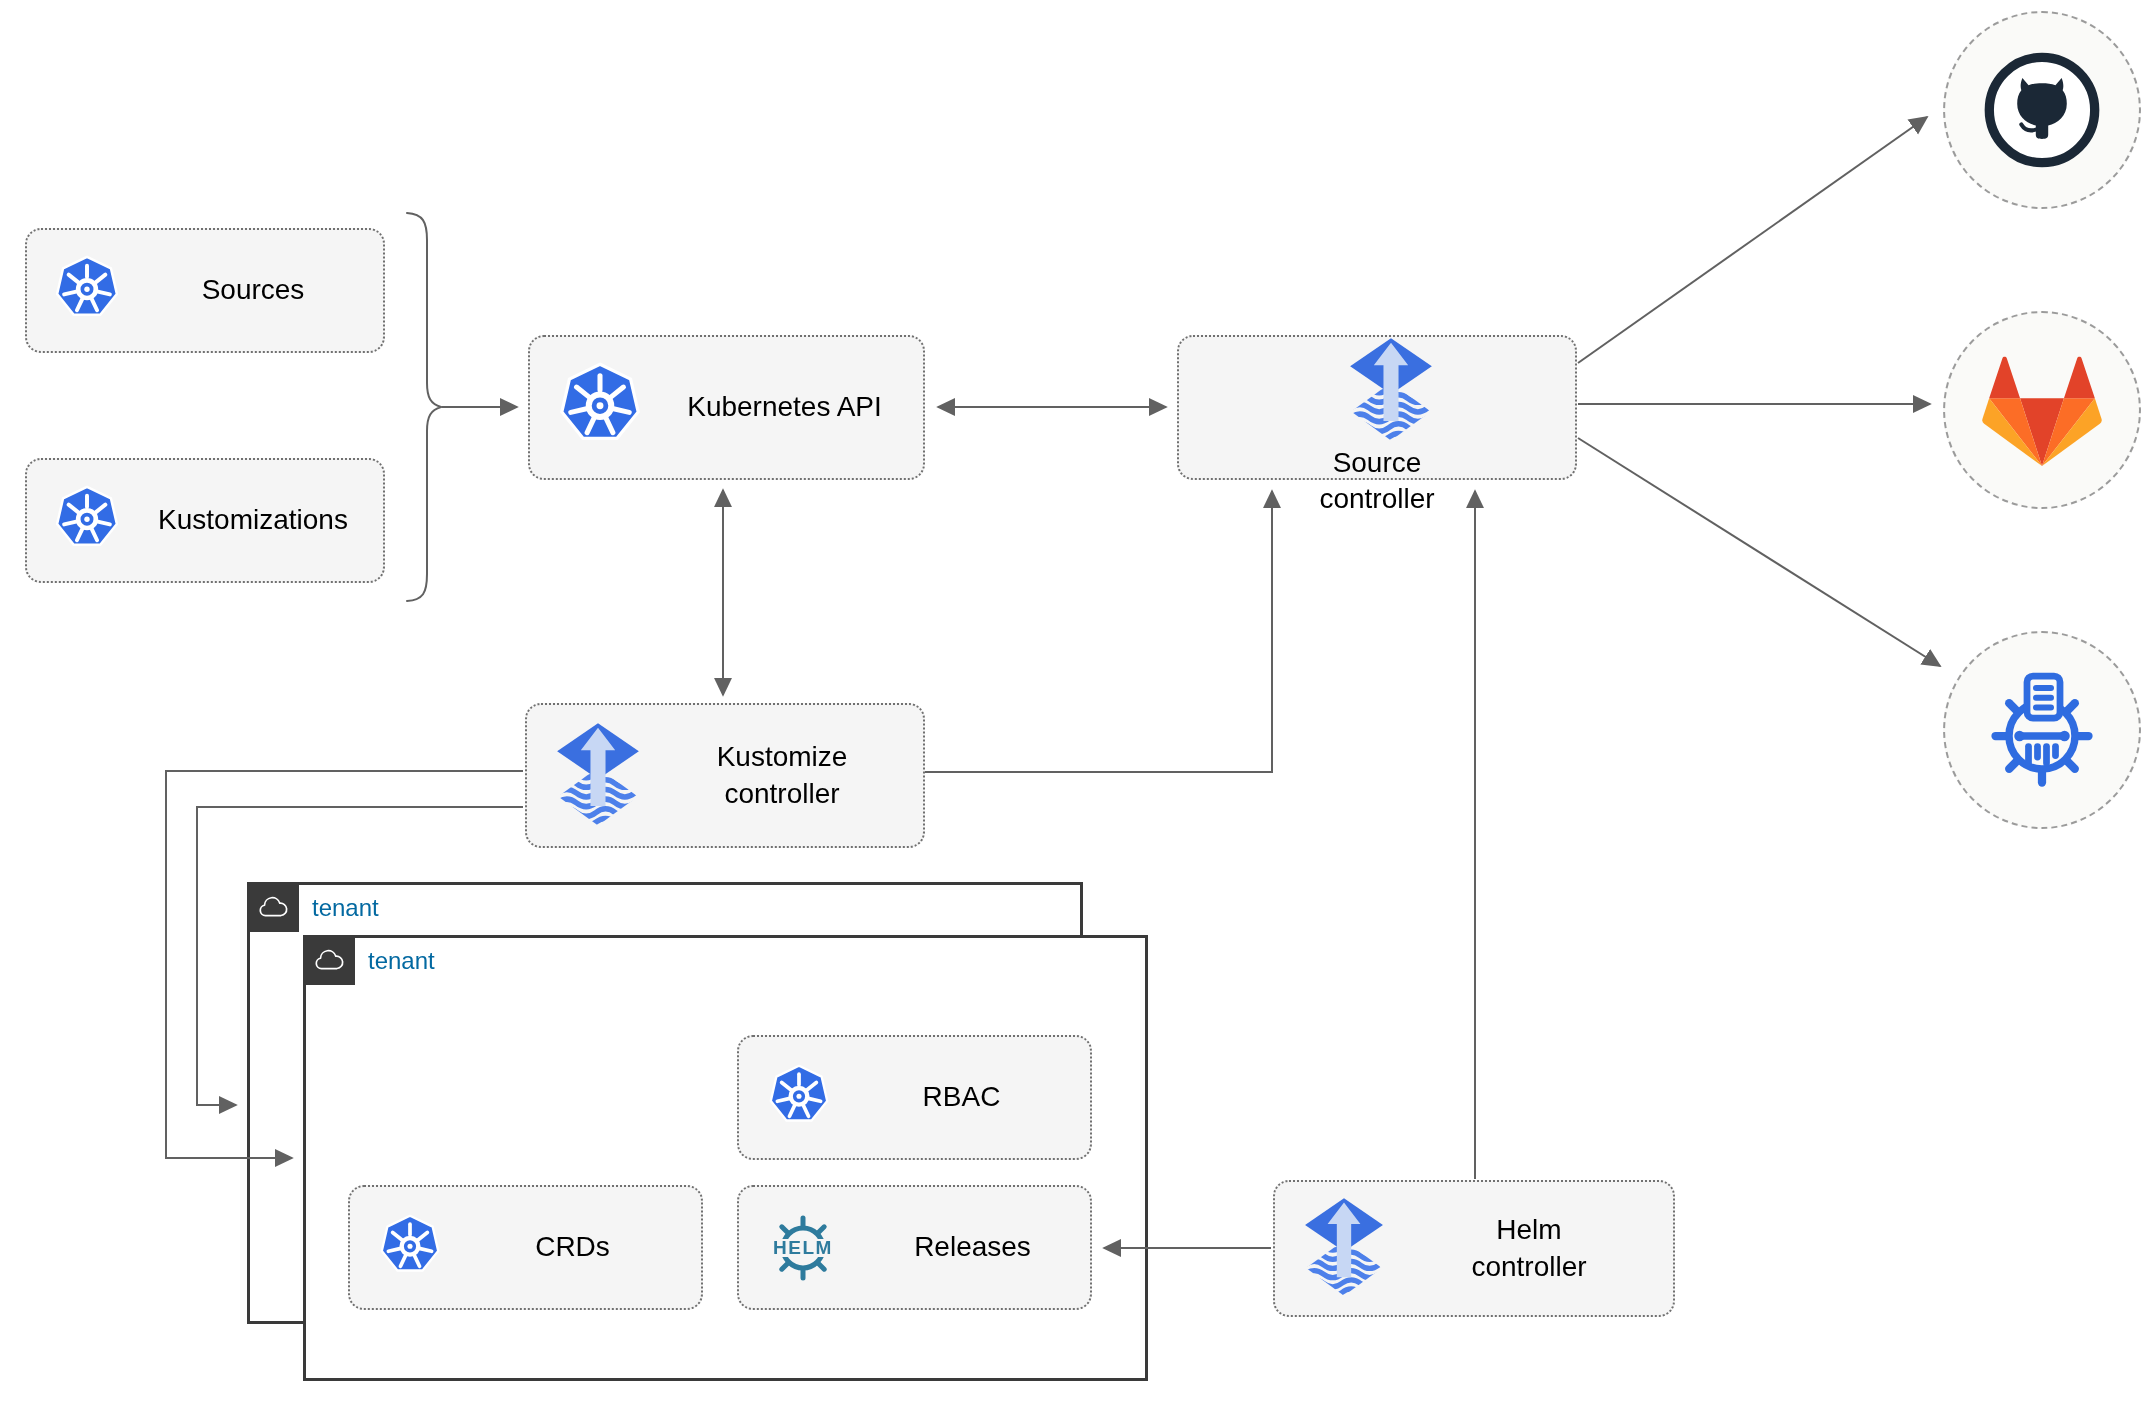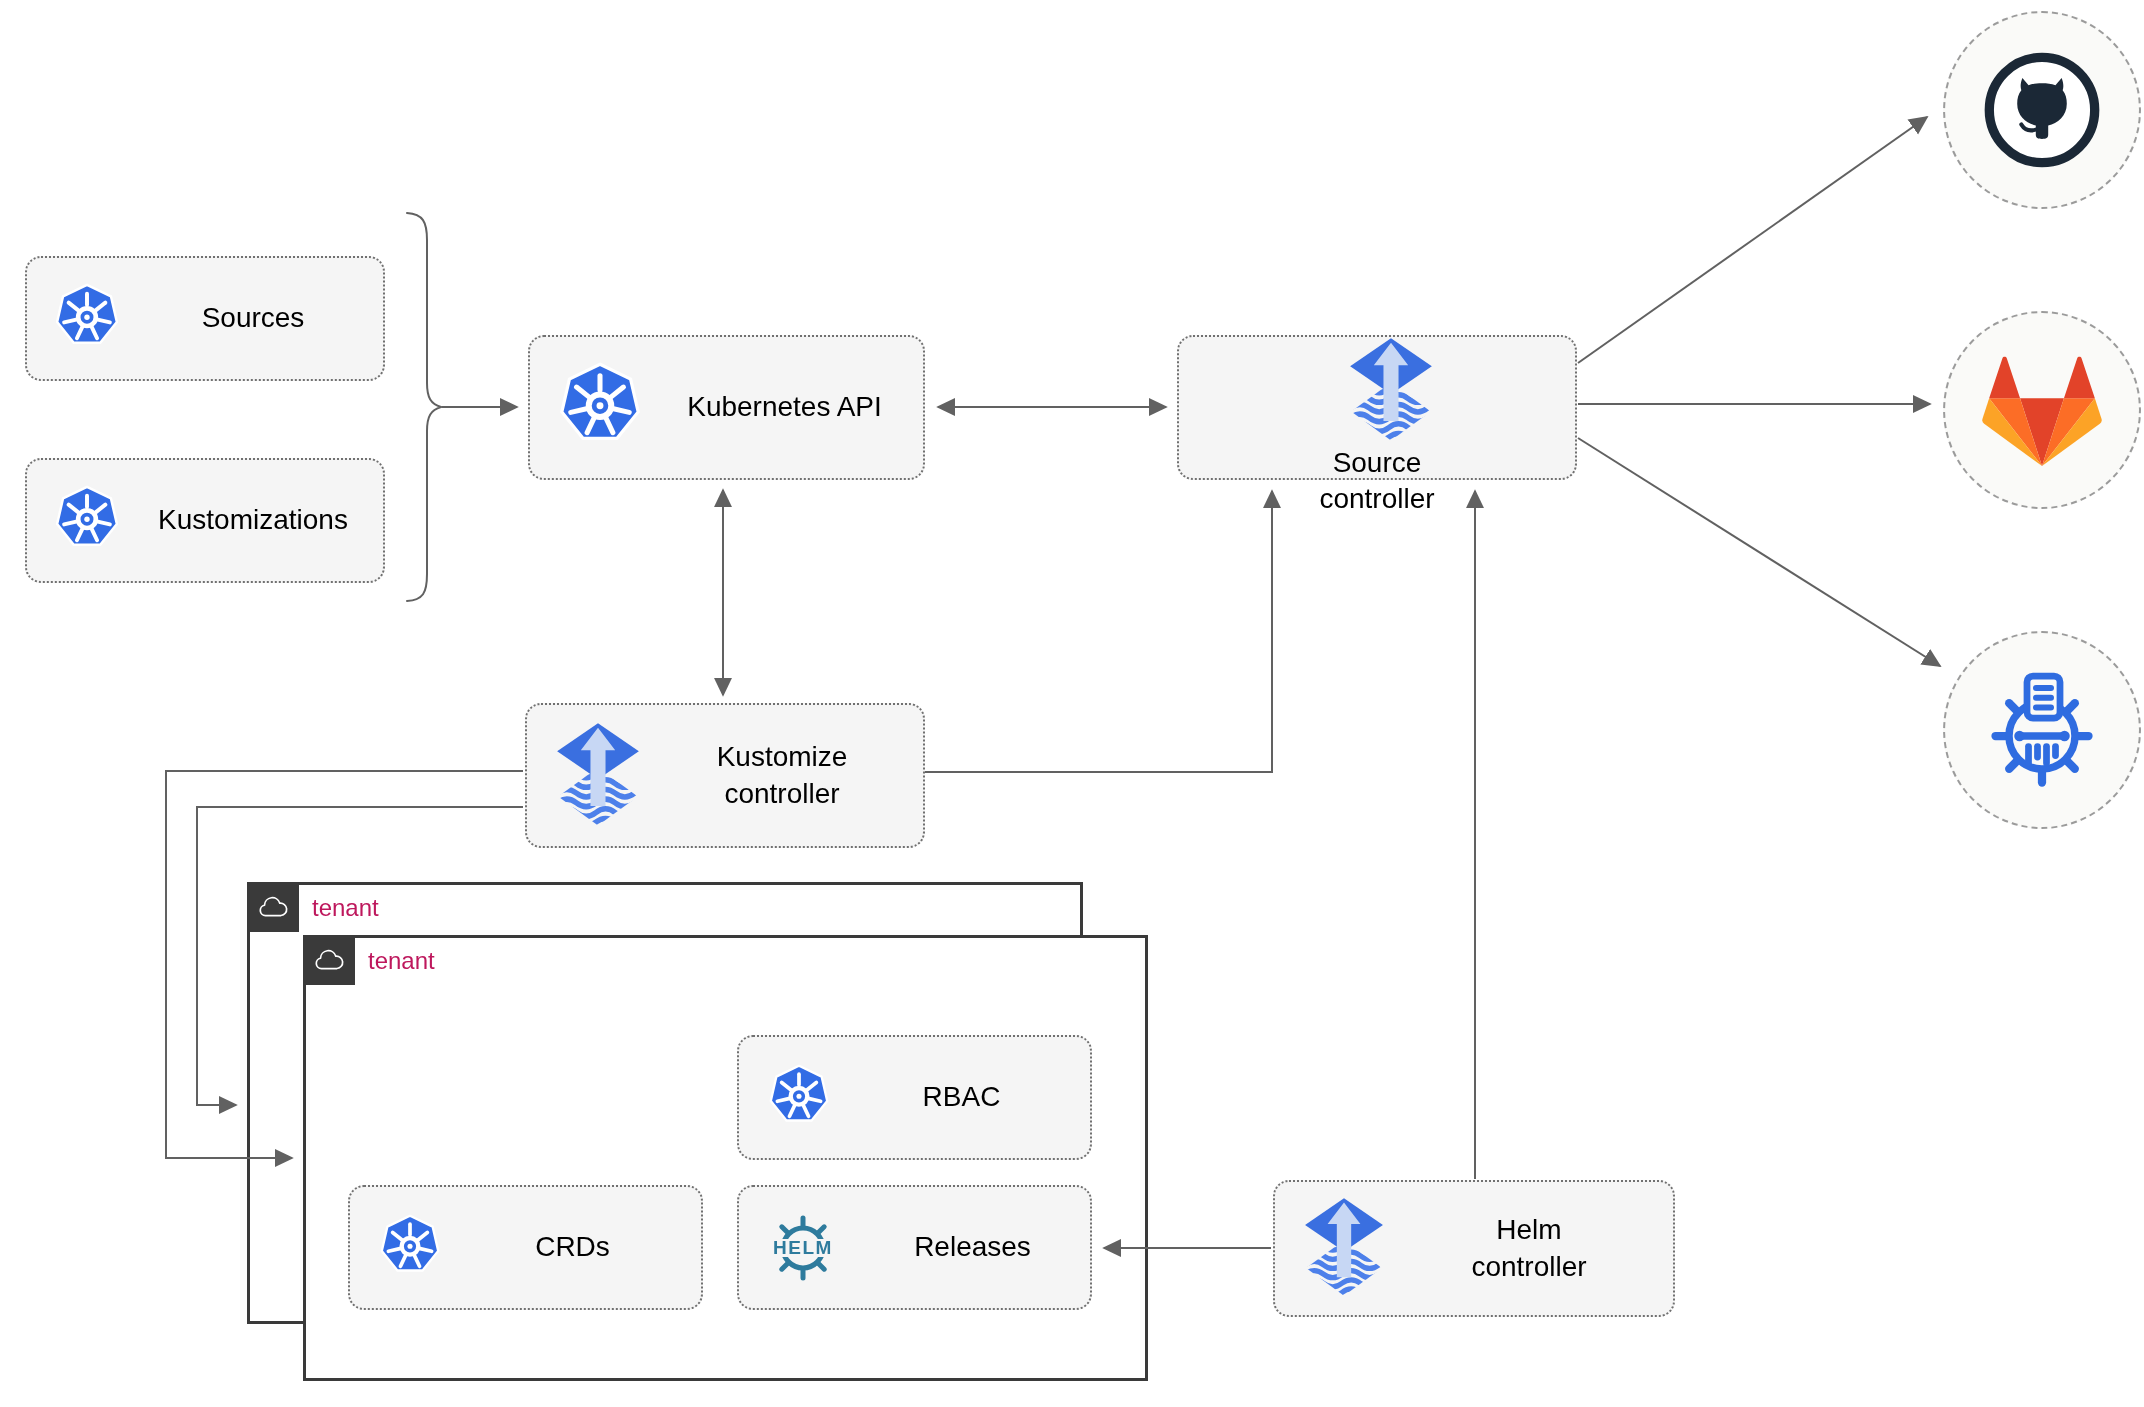"Sources" div.box { top: 256px -> 228px }
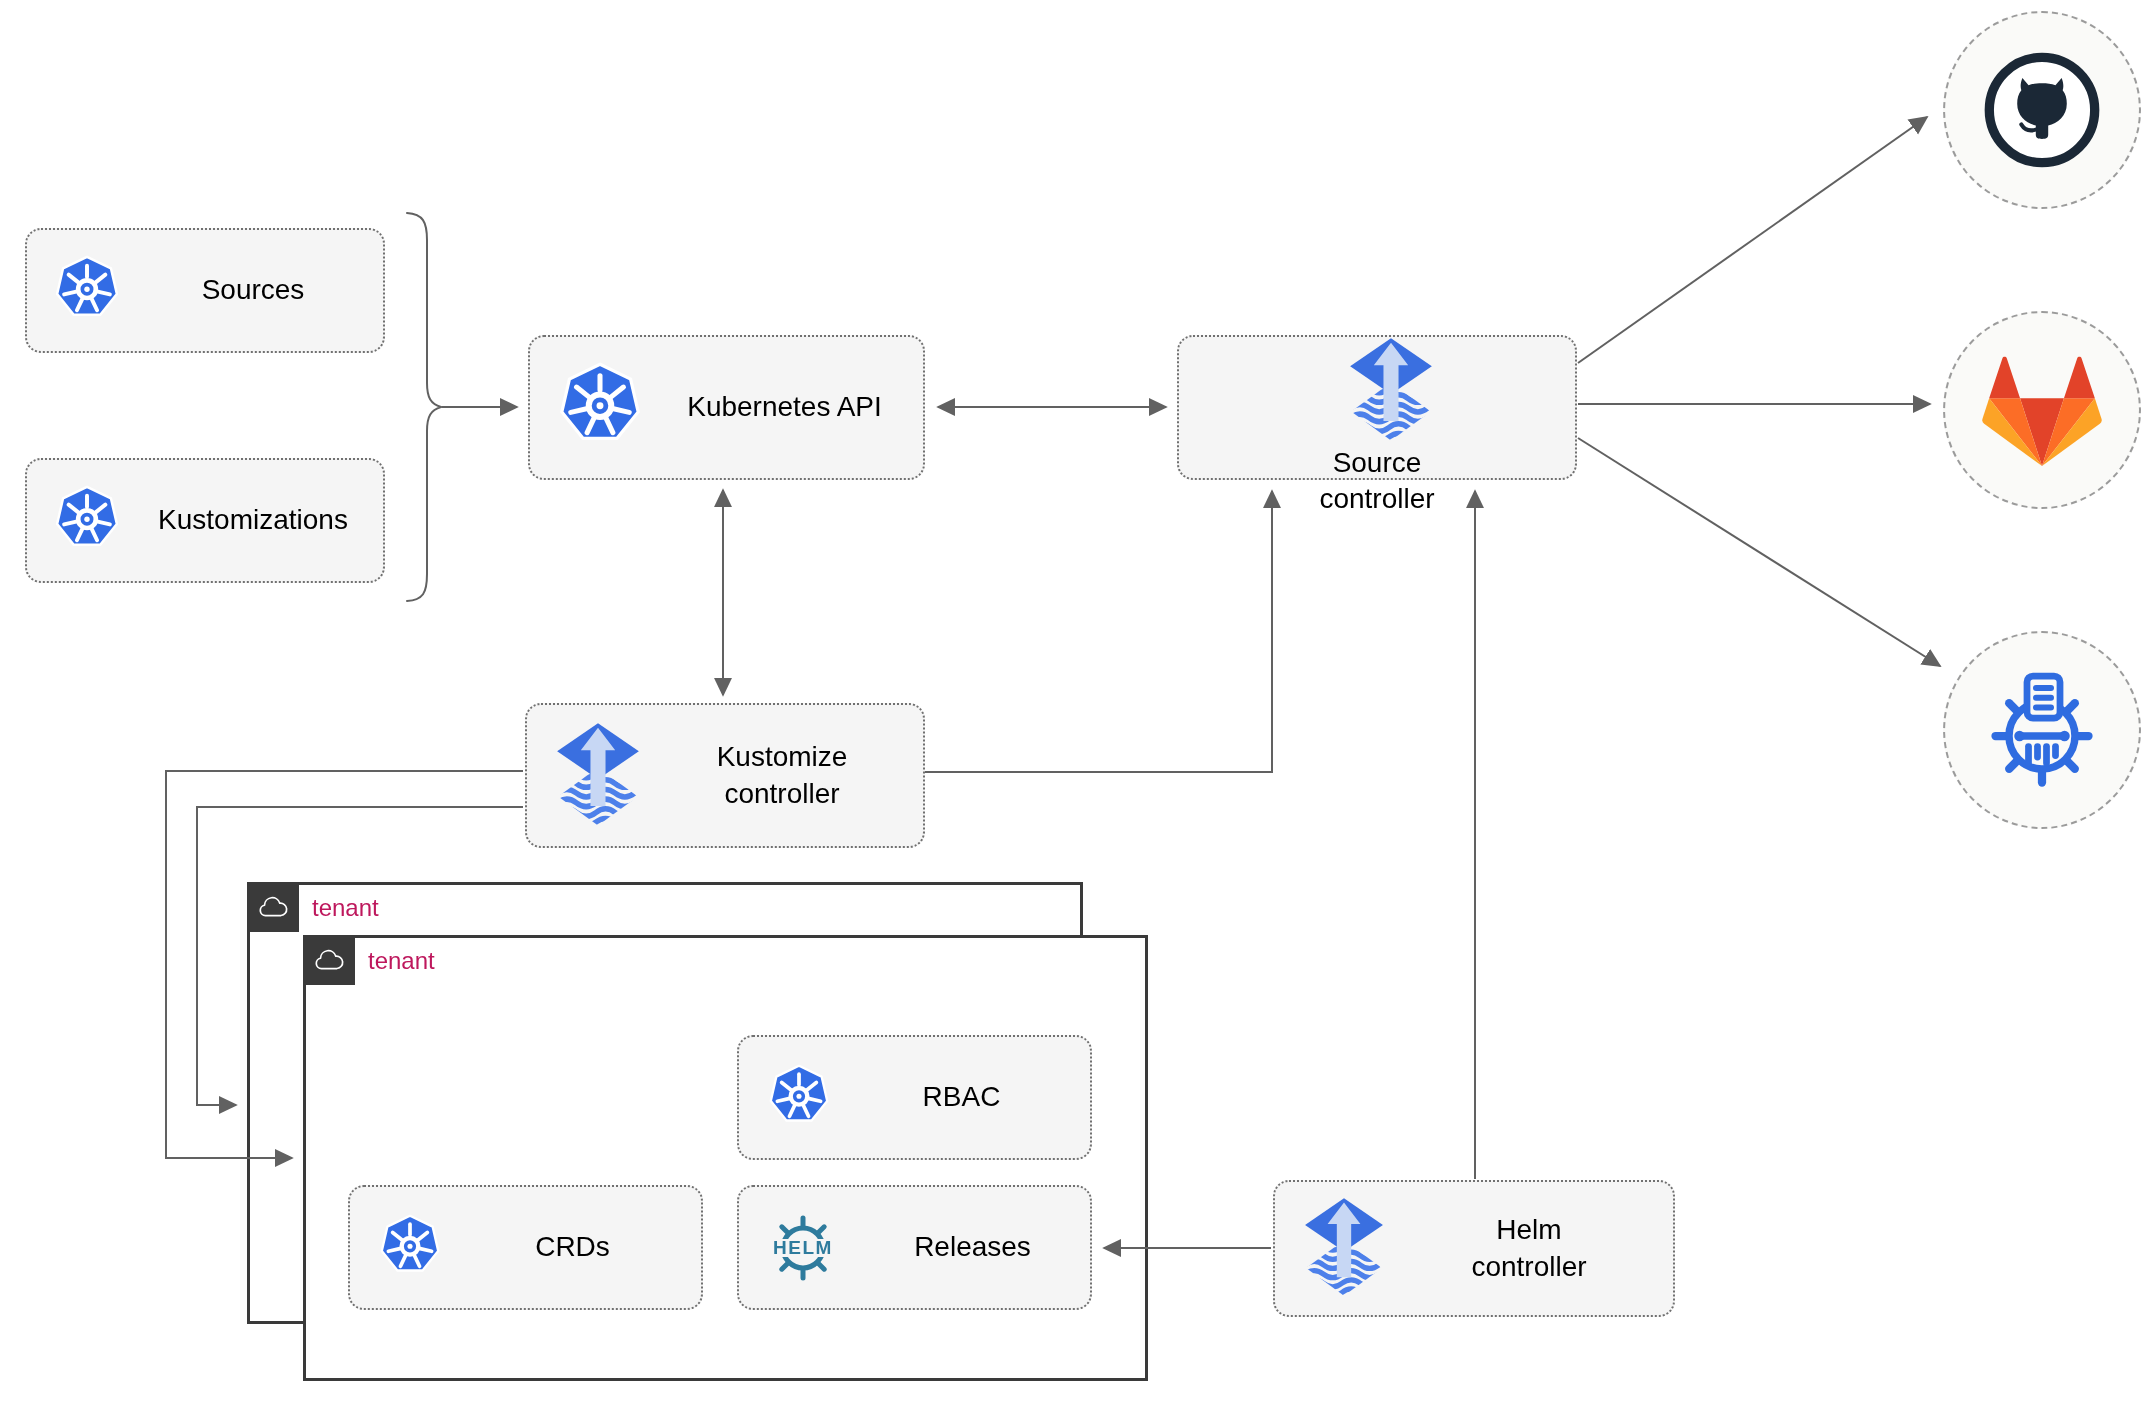"tenant" .tenant .tlabel { color: #be185d -> #0369a1 }
